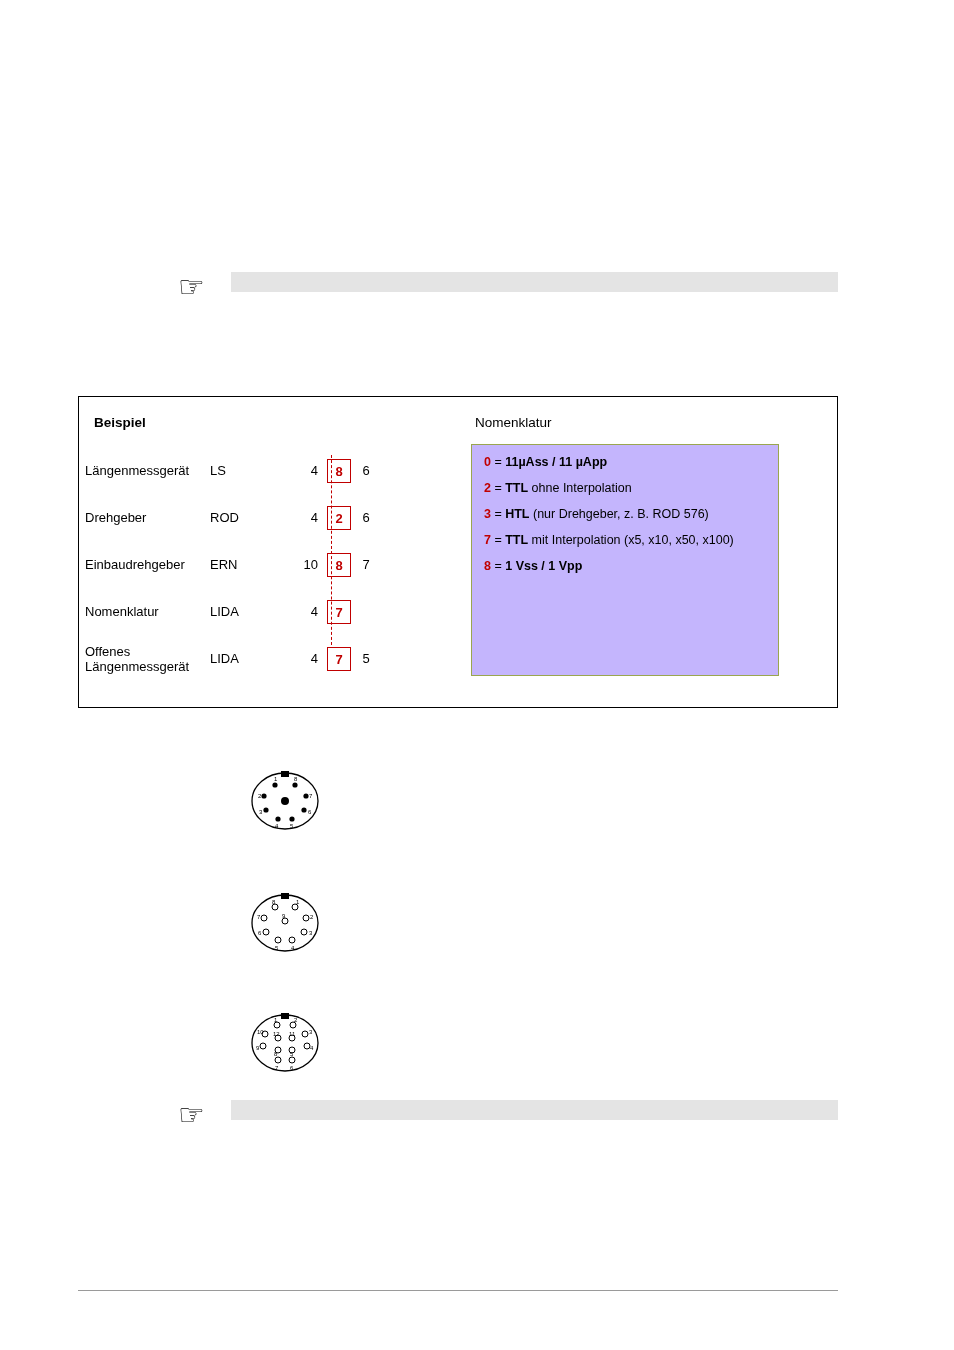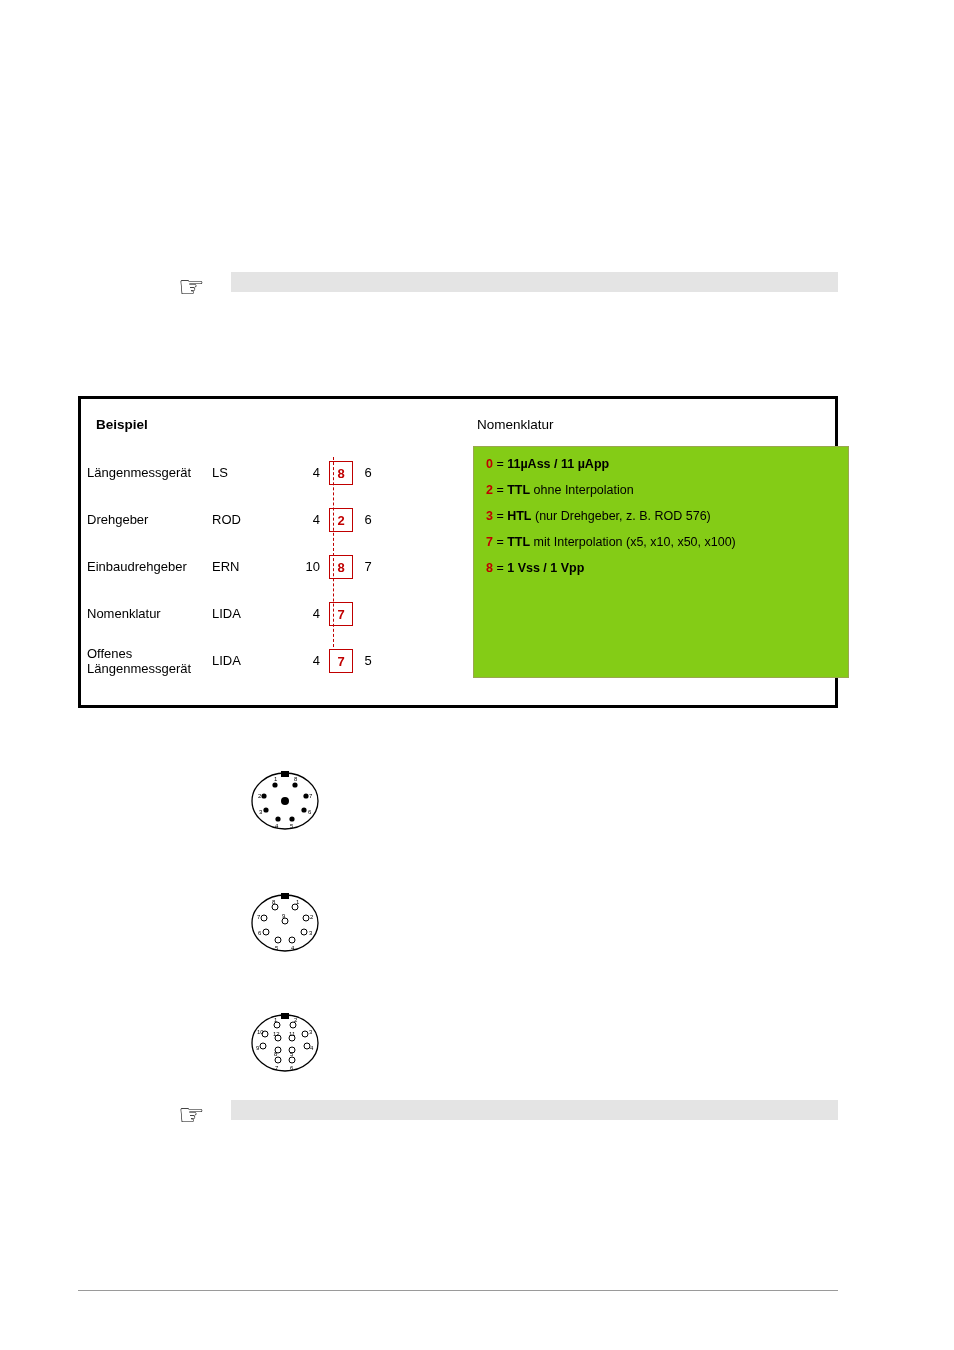"Beispiel" .figure { border: 3px solid #000000 -> 1px solid #000000 }
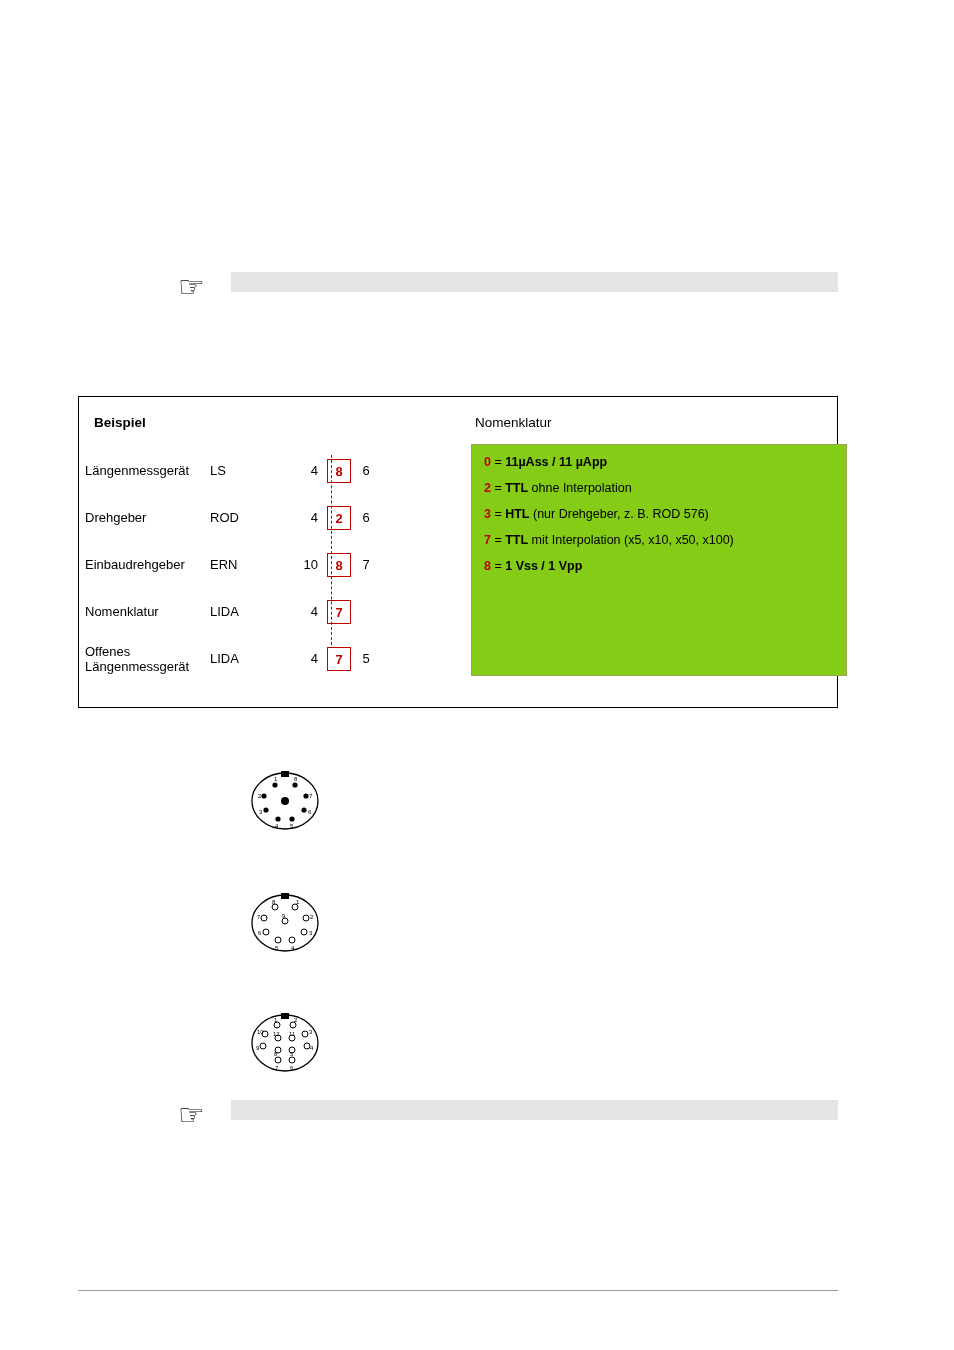"0 = 11µAss / 11" .nomen { background: #84cc16 -> #c4b5fd; width: 376px -> 308px }
